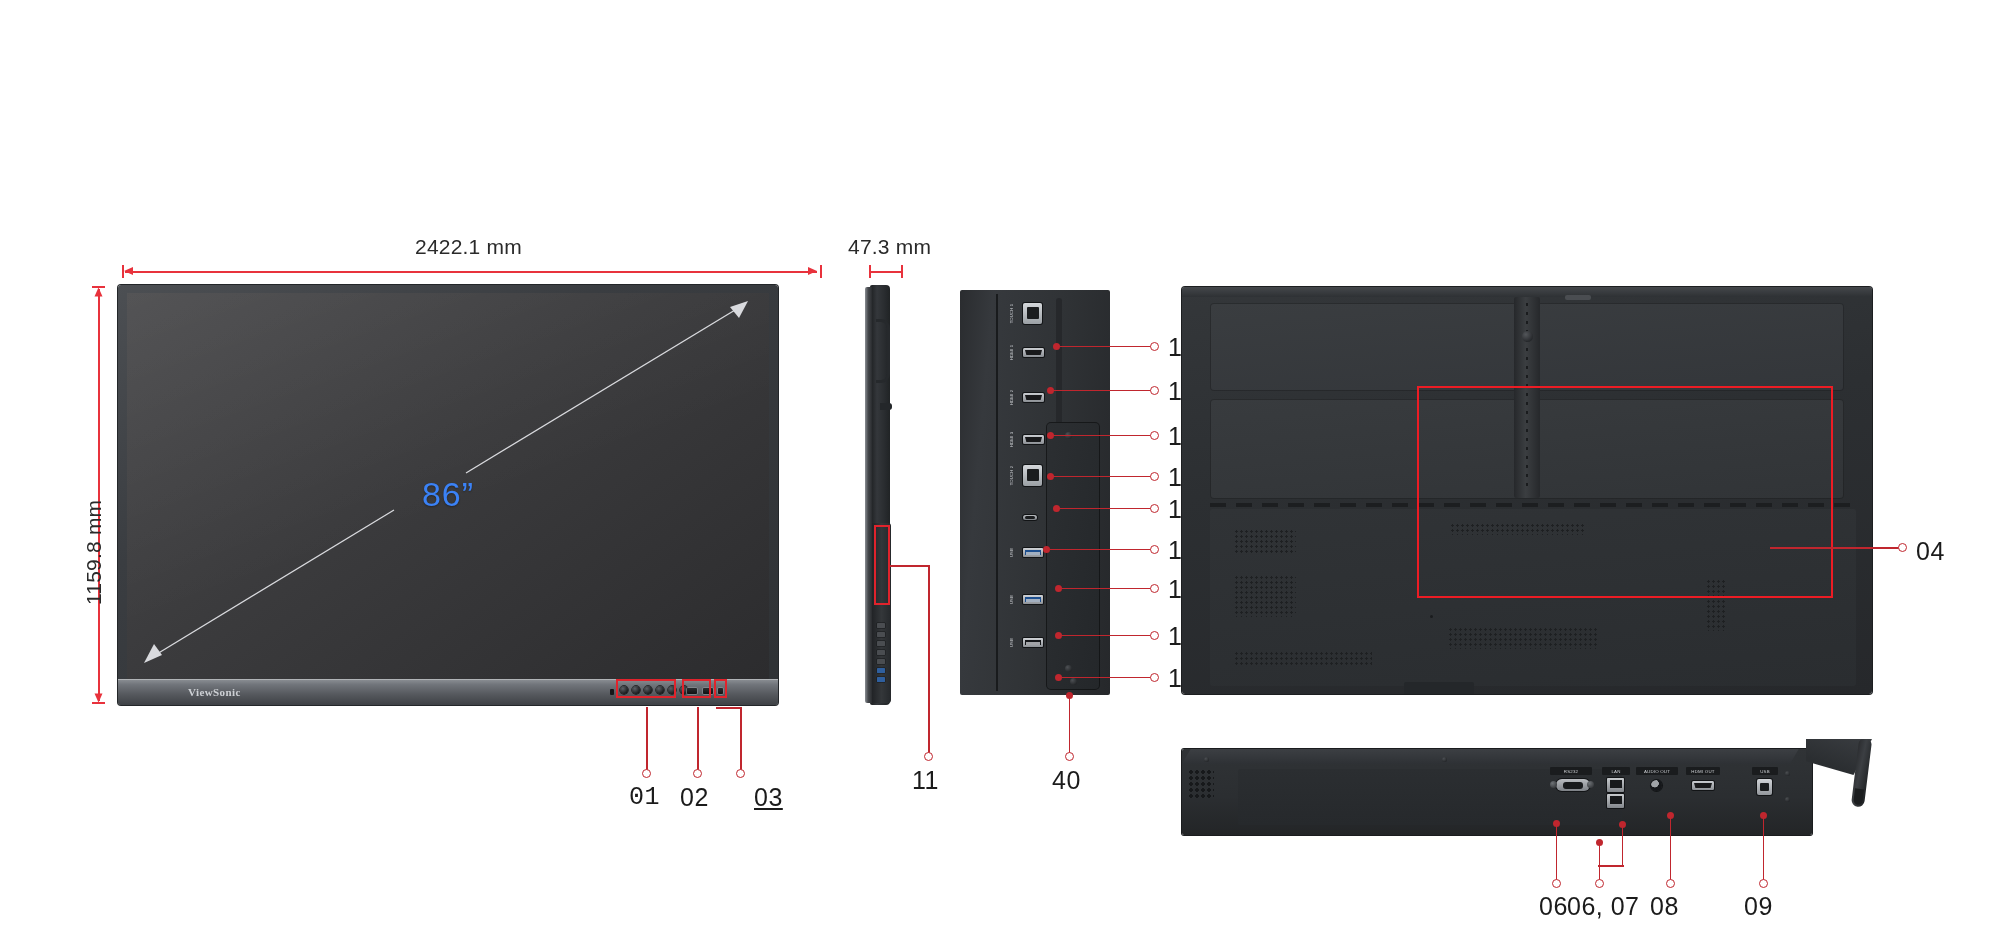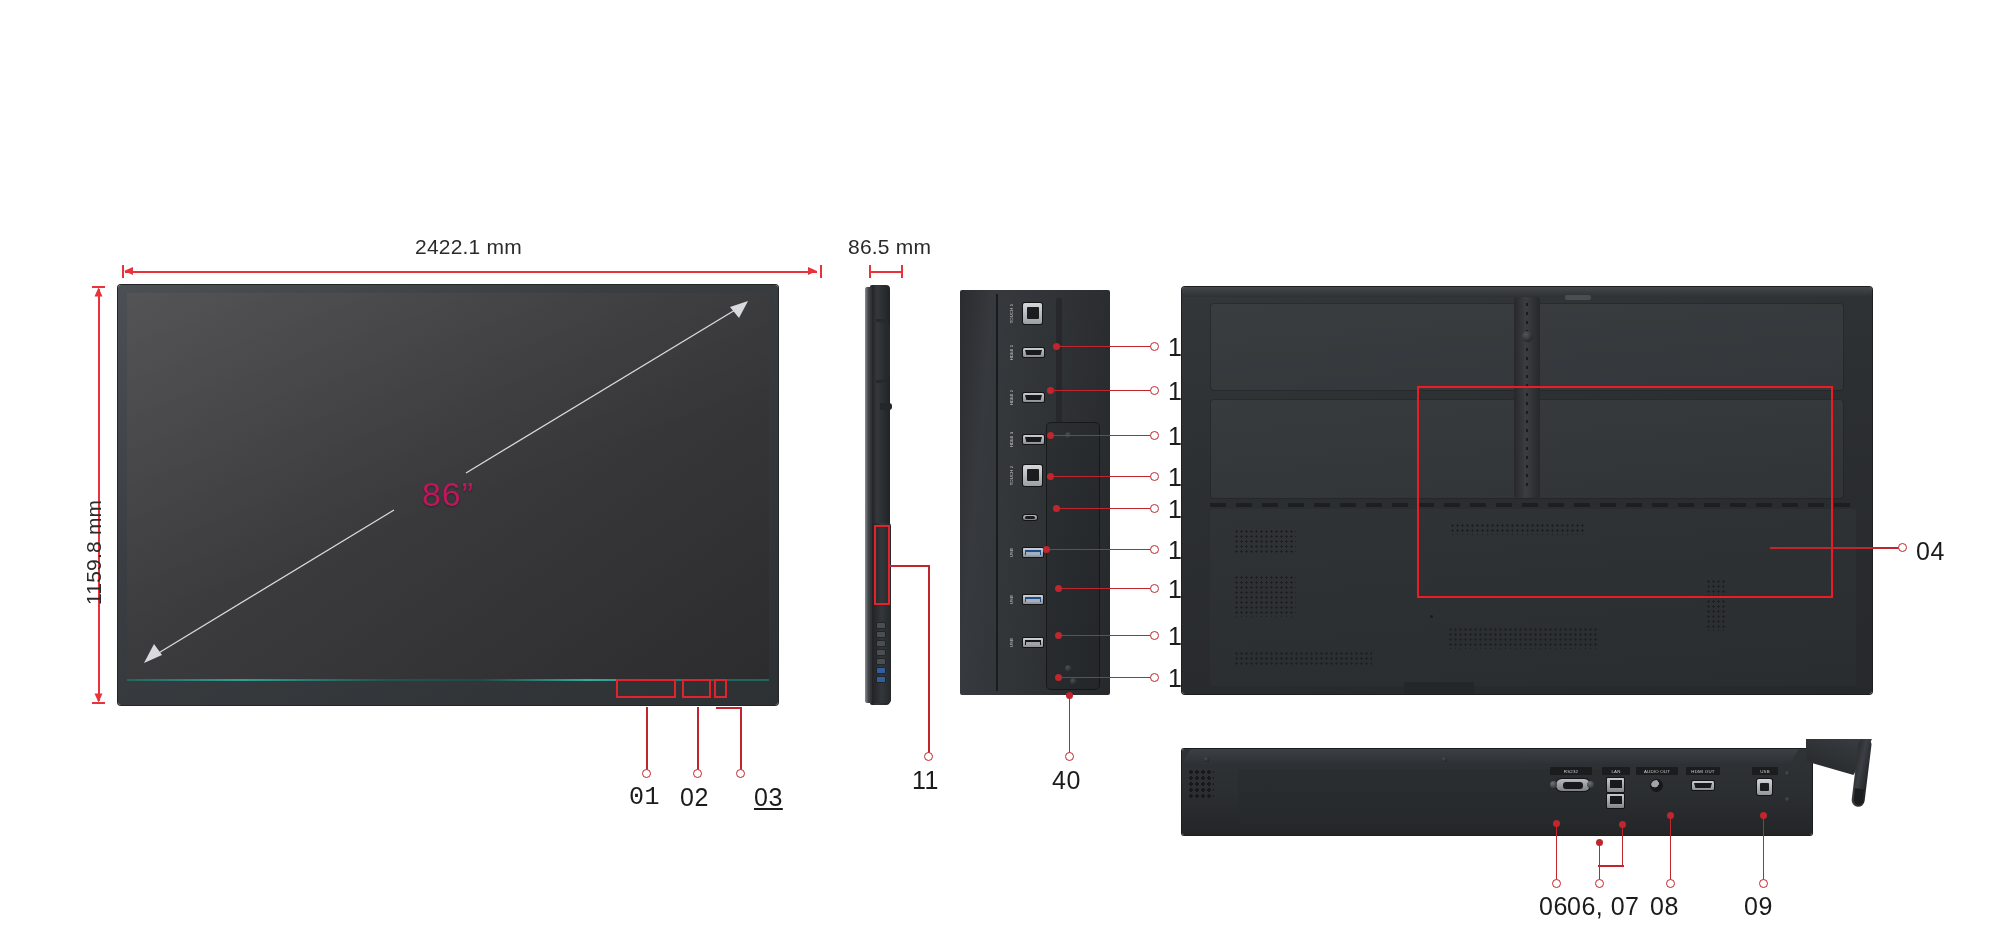"86.5 mm" div.abs { text: 86.5 -> 47.3 }
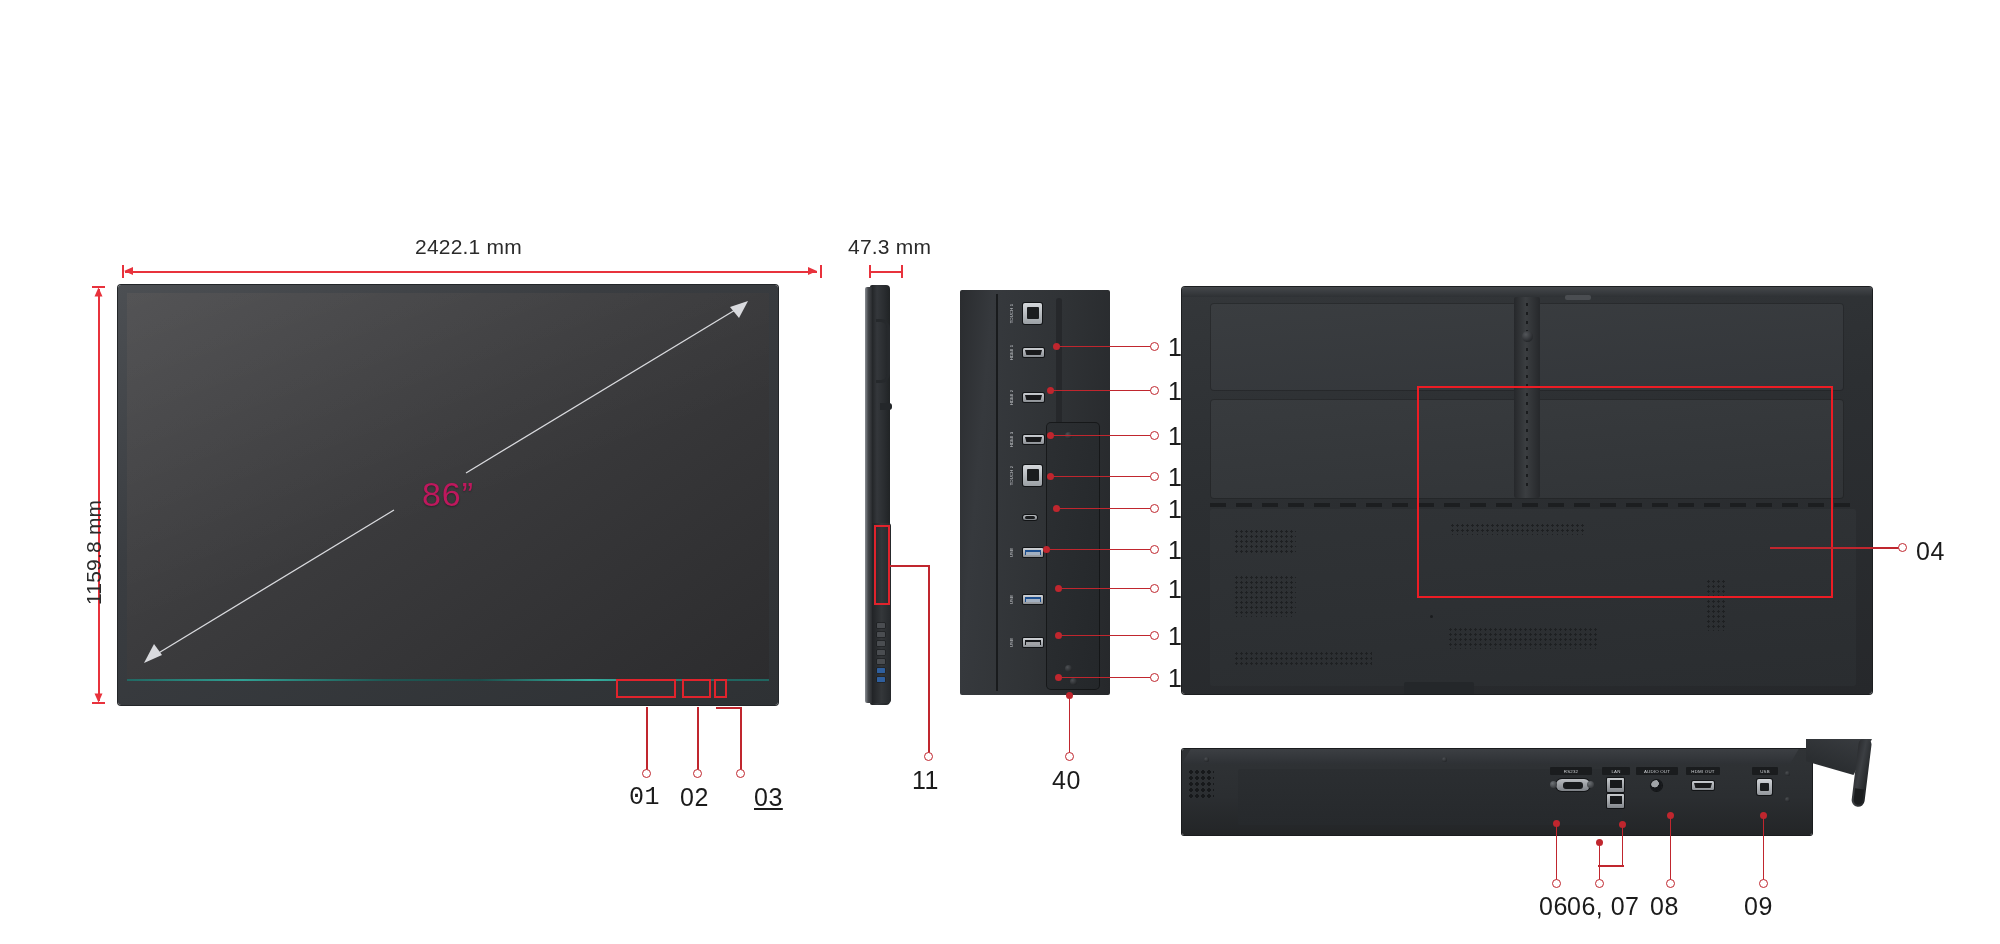"86”" .fv-size-label { color: #be185d -> #3b82f6 }
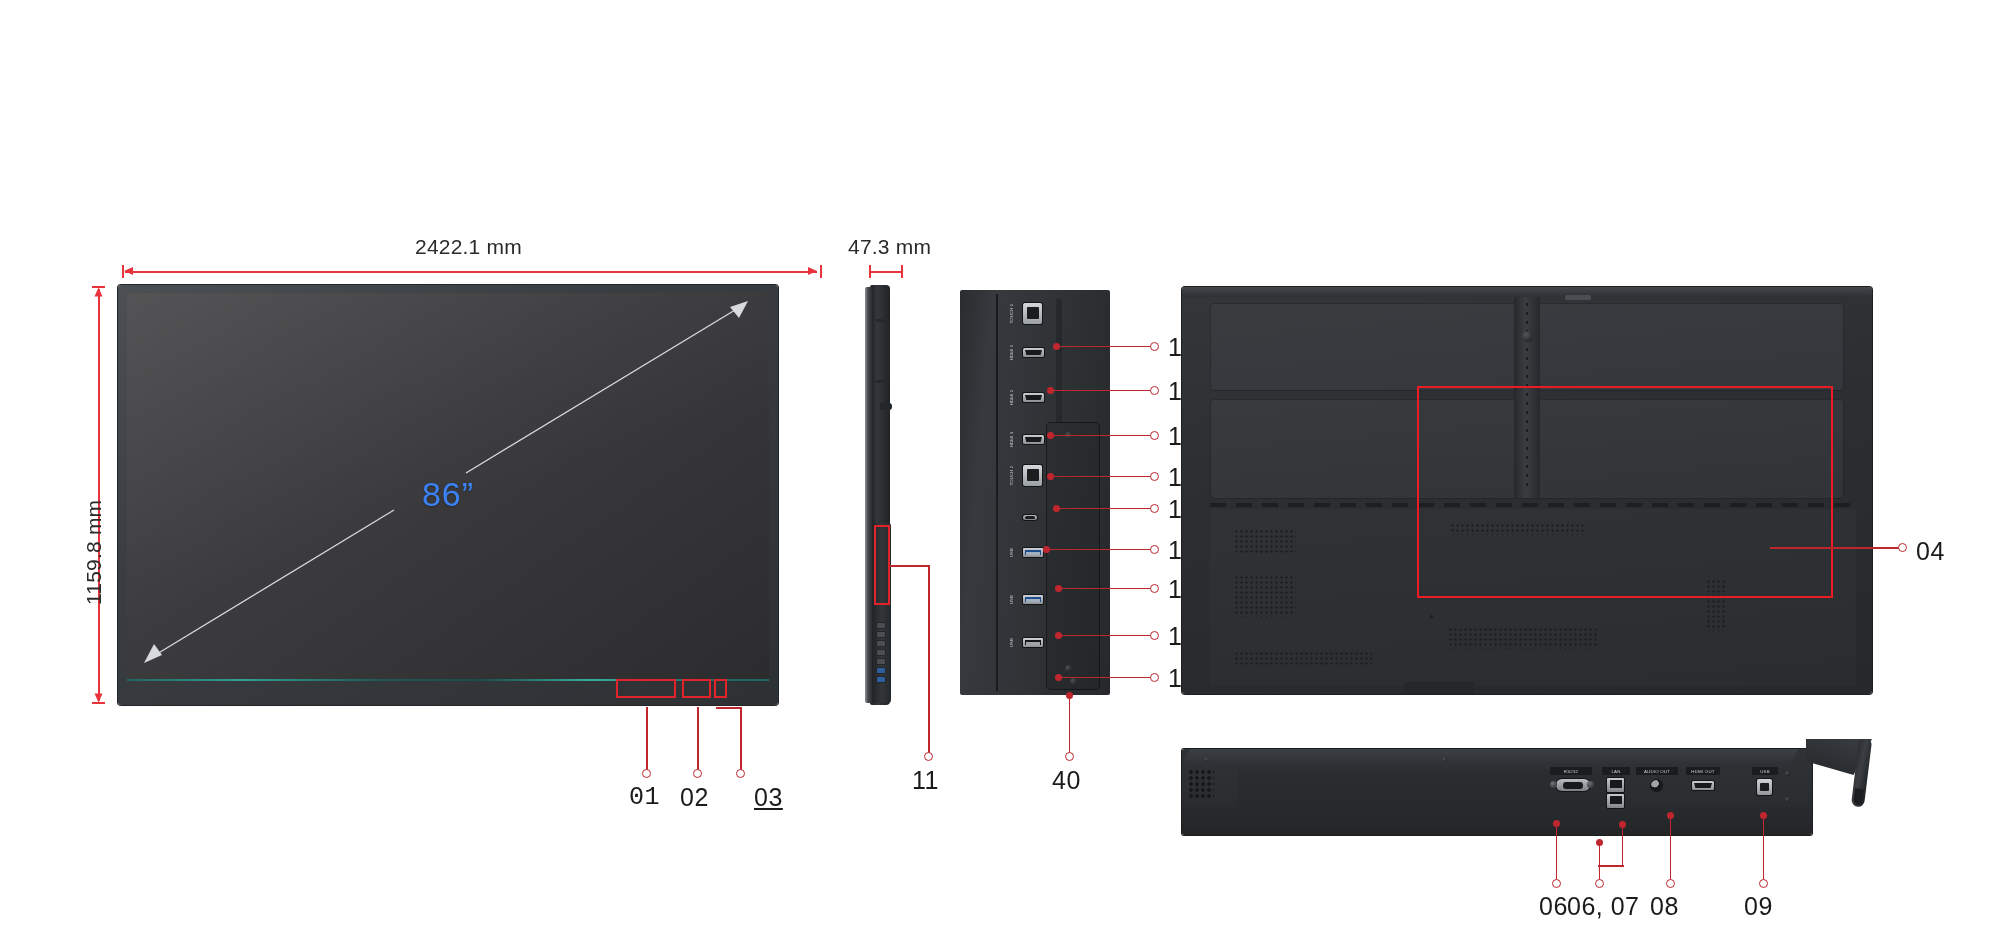"ViewSonic" div.fv-chin { html: none -> <div> <div>ViewSonic</div> <div></div> <div> <div></div> <div></div> <div></div> <div></div> <div></div> <div></div> </div> <div> <div></div> <div></div> </div> <div> <div></div> </div> </div> }
